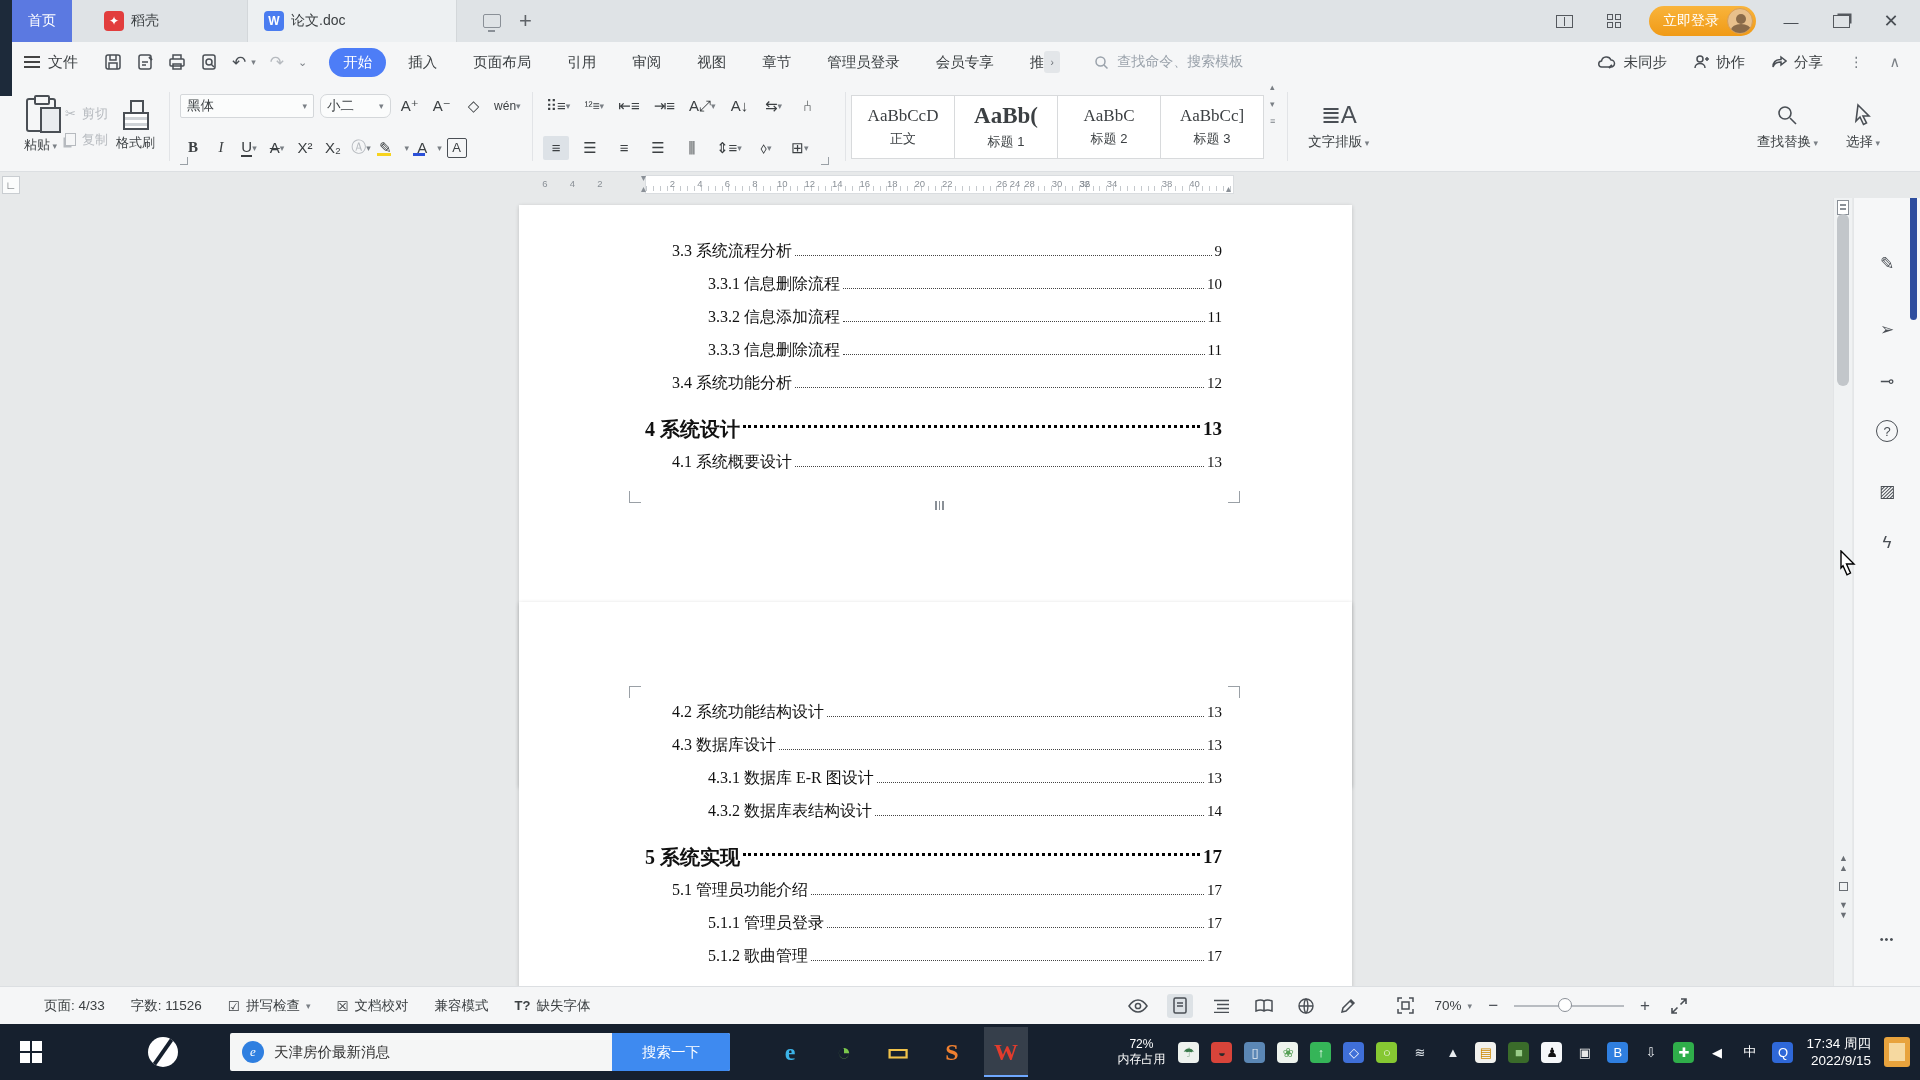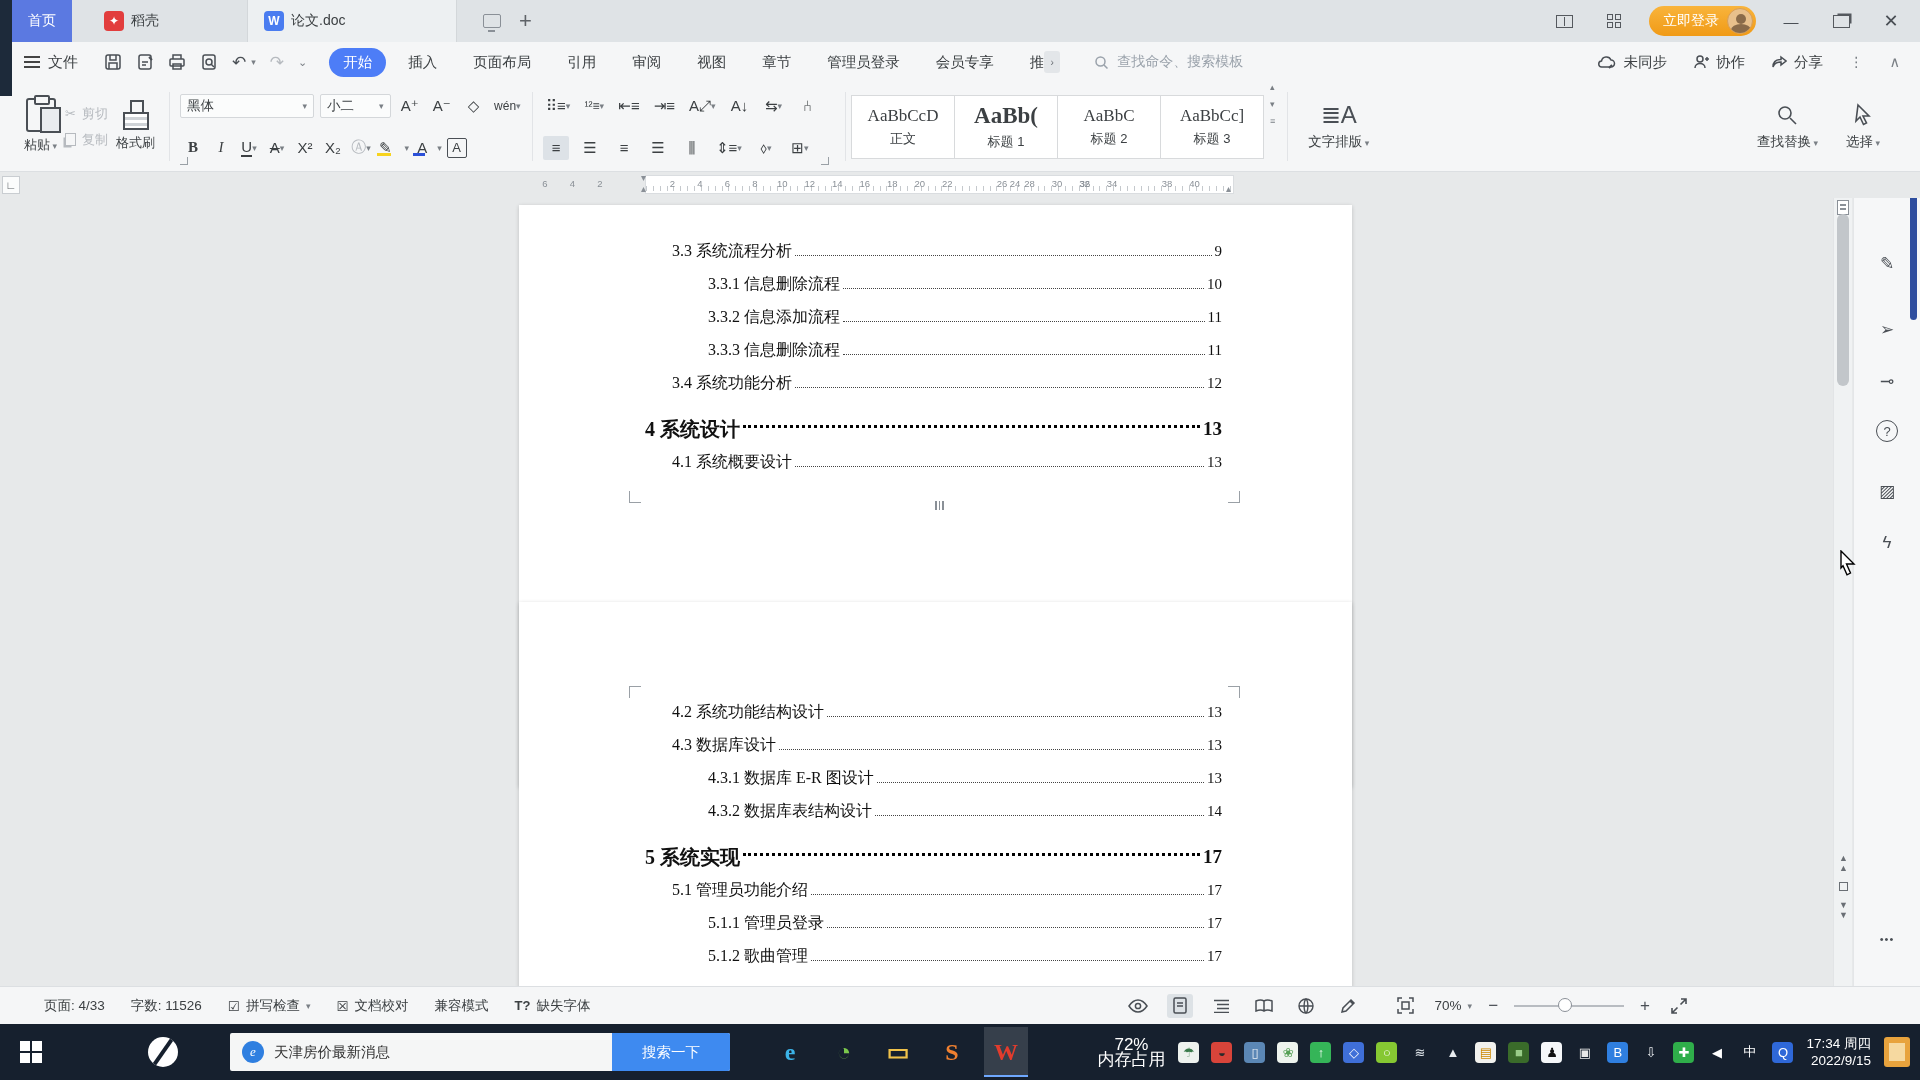"小二" div.combo { border-radius: none -> 7px }
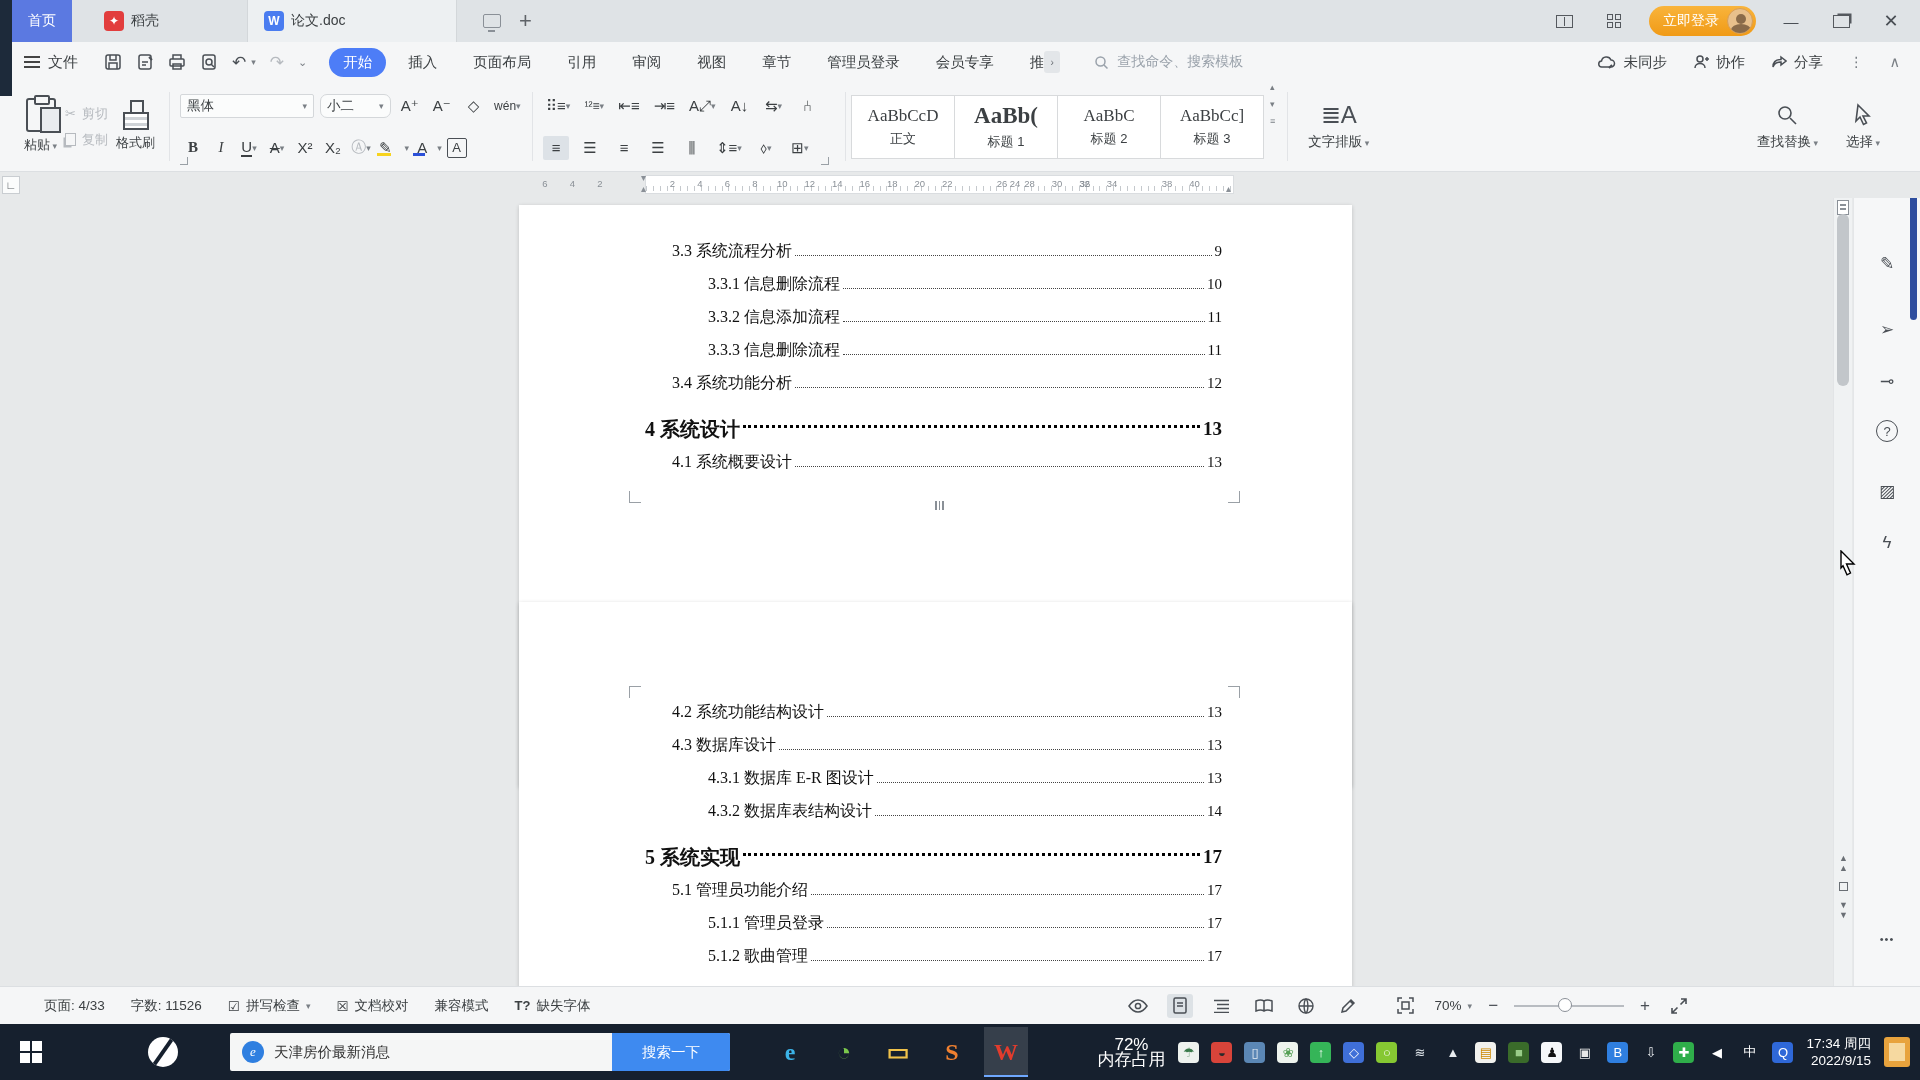"72%" .memblock { font-size: 17px -> 12px }
